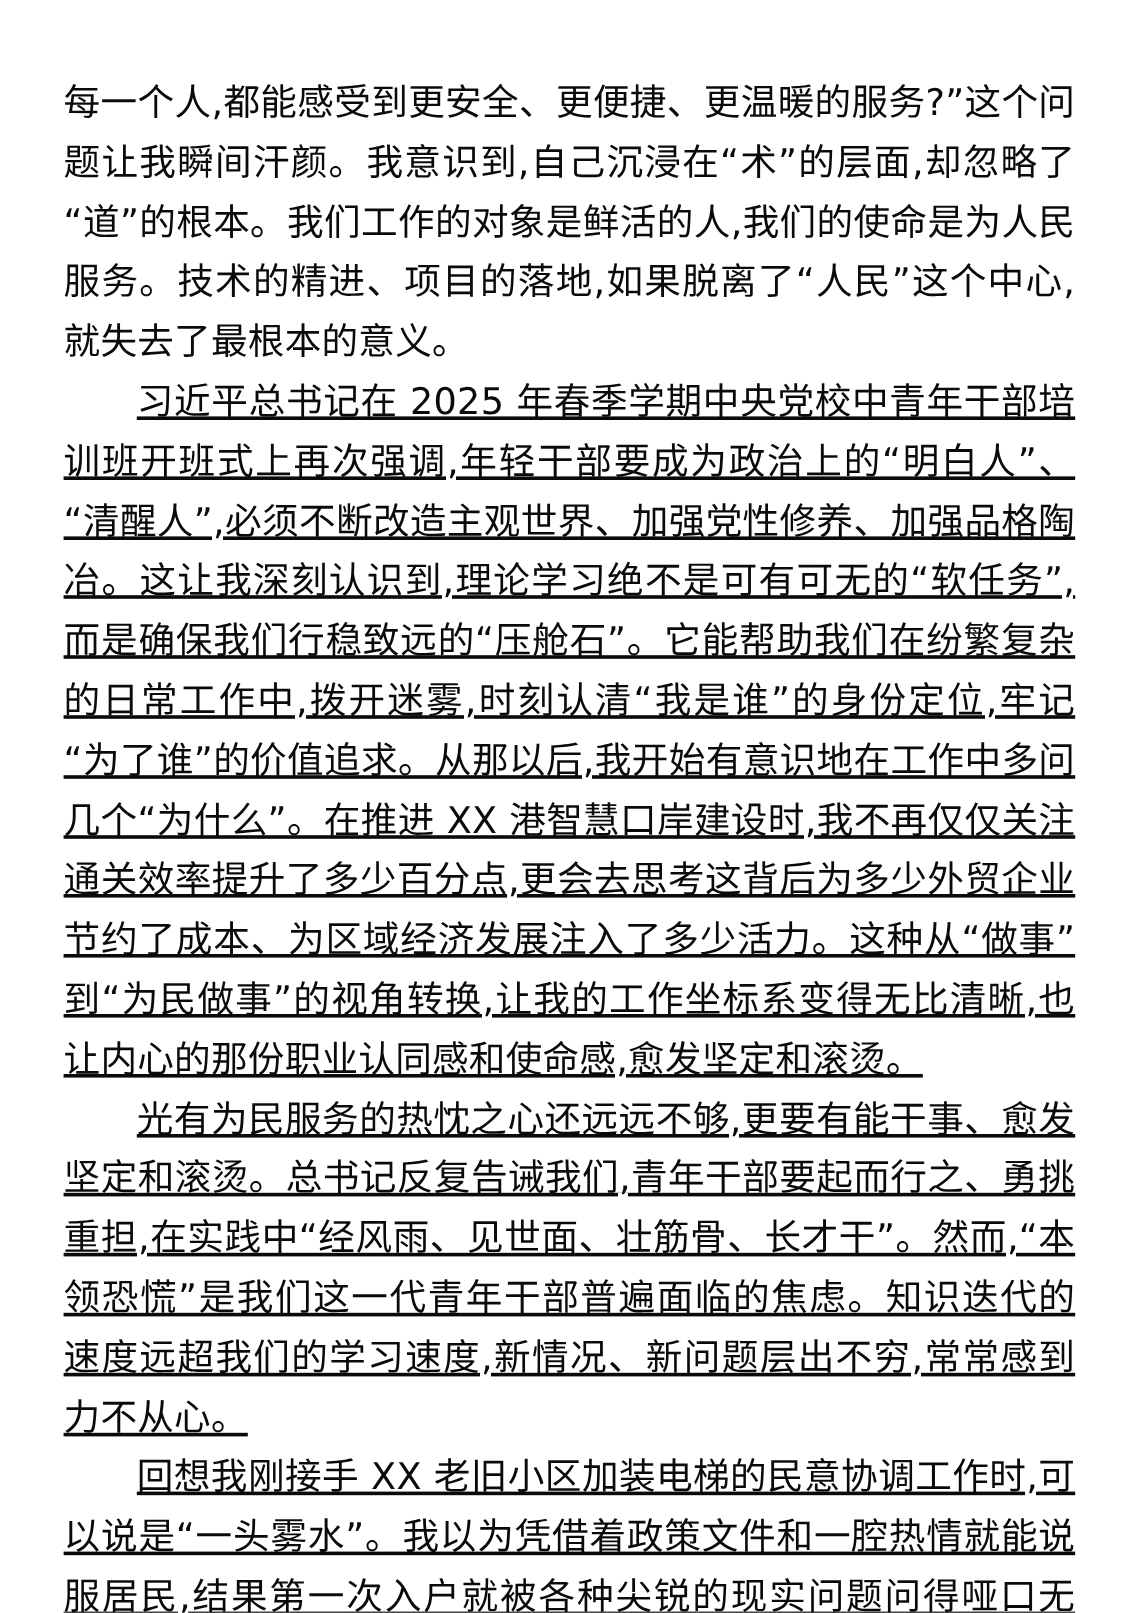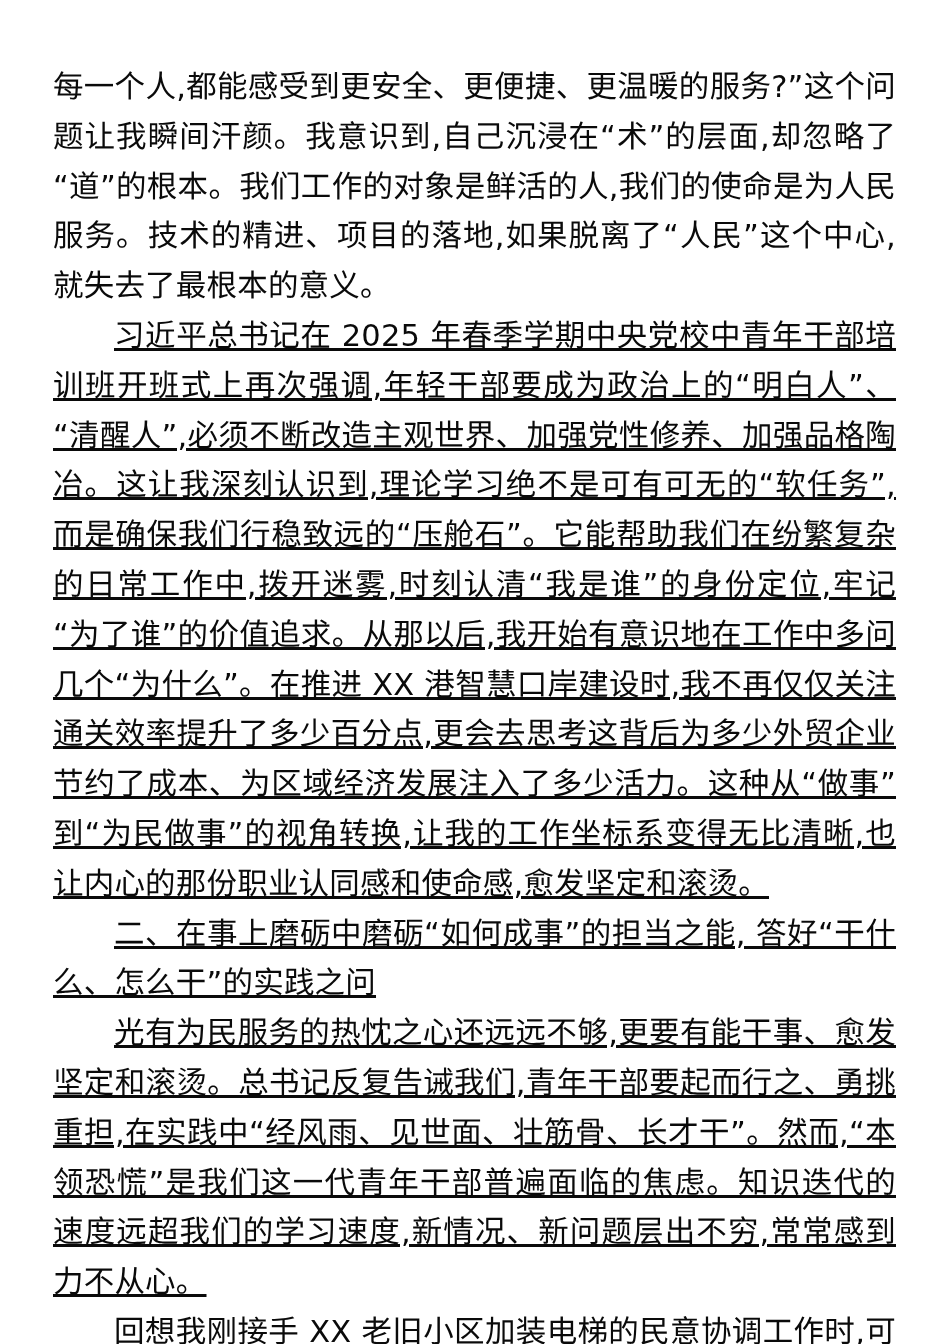"二、在事上磨砺中磨砺“如何成事”的担当之能, 答好“干什么、怎么干”的实践之问" p.para { html: <p>二、在事上磨砺中磨砺“如何成事”的担当之能, 答好“干什么、怎么干”的实践之问</p> -> none }
